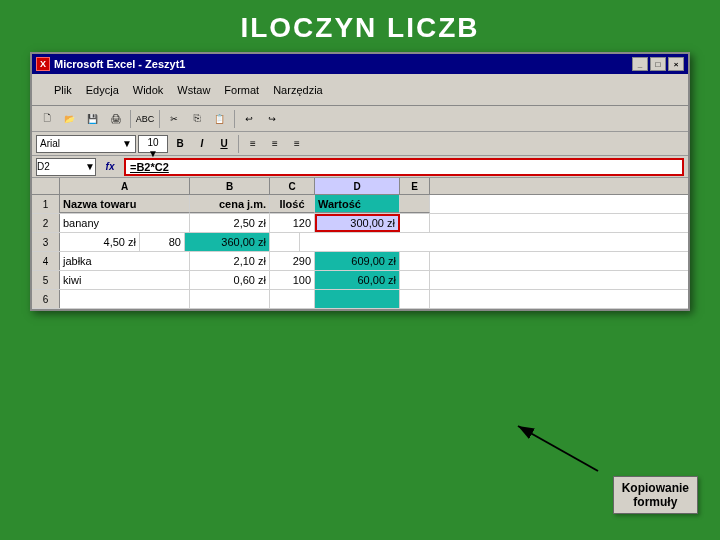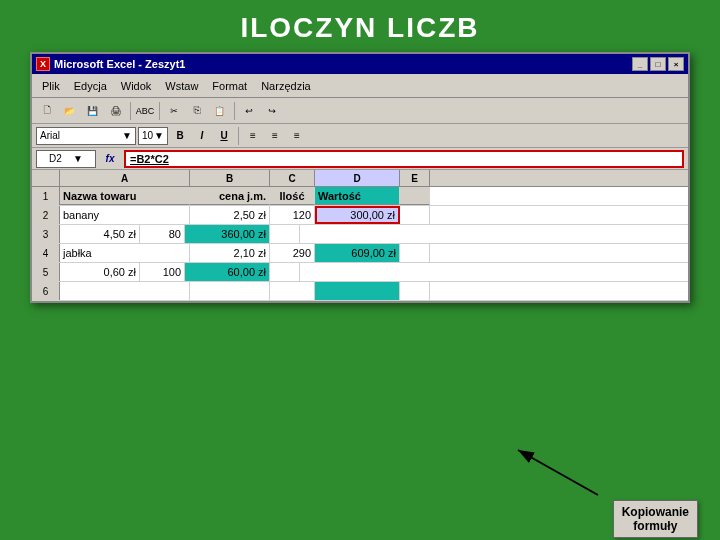"Plik" .menu-bar { height: 24px -> 32px; padding: 1px 4px -> 1px 16px }
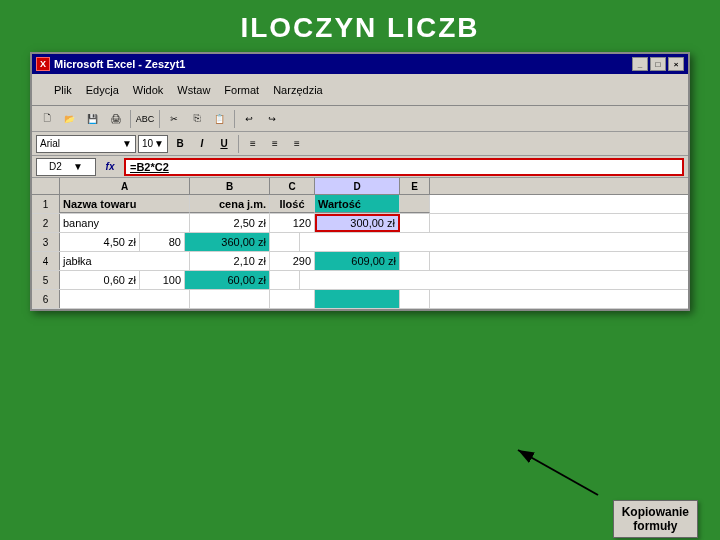"10" .size-box { flex-direction: none -> column }
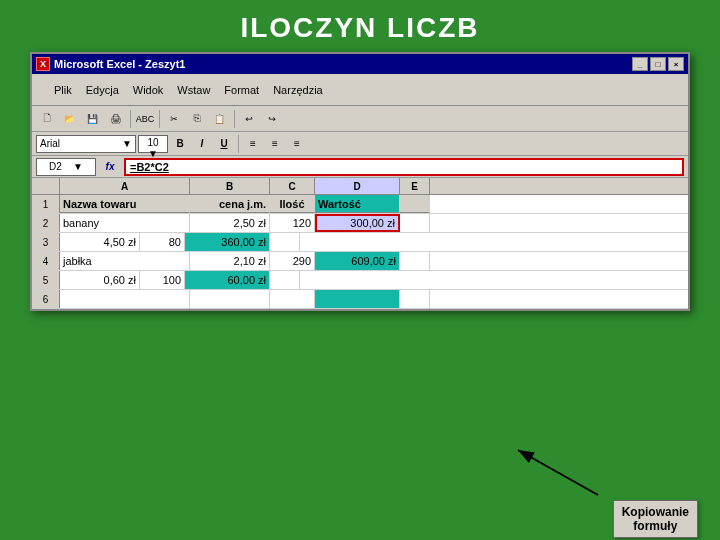"D2" .cell-ref { padding: 1px 12px -> 1px 0 }
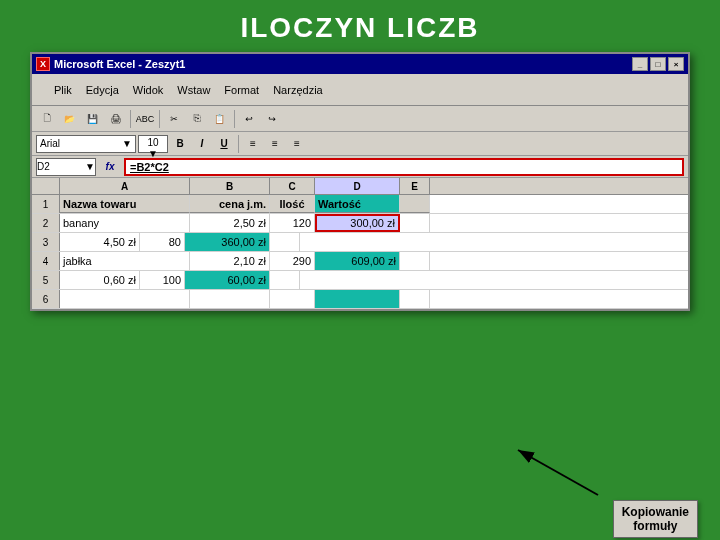"kiwi" div.cell { html: none -> <div>kiwi</div> }
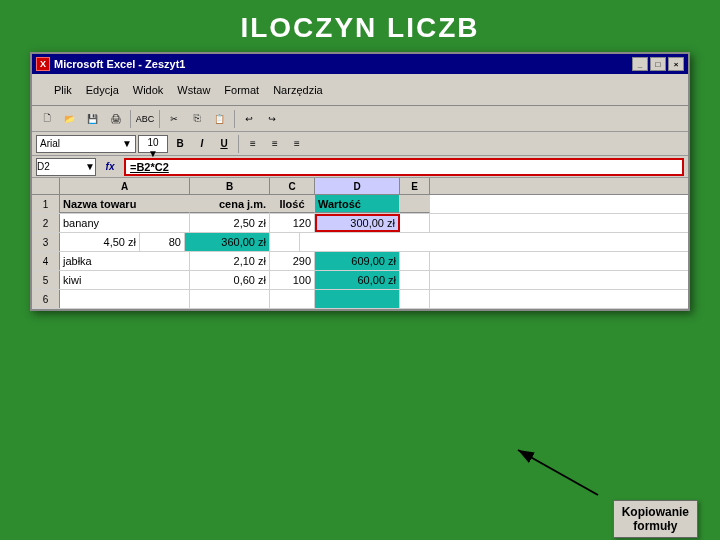"Kopiowanie" div { bottom: 2px -> 26px }
